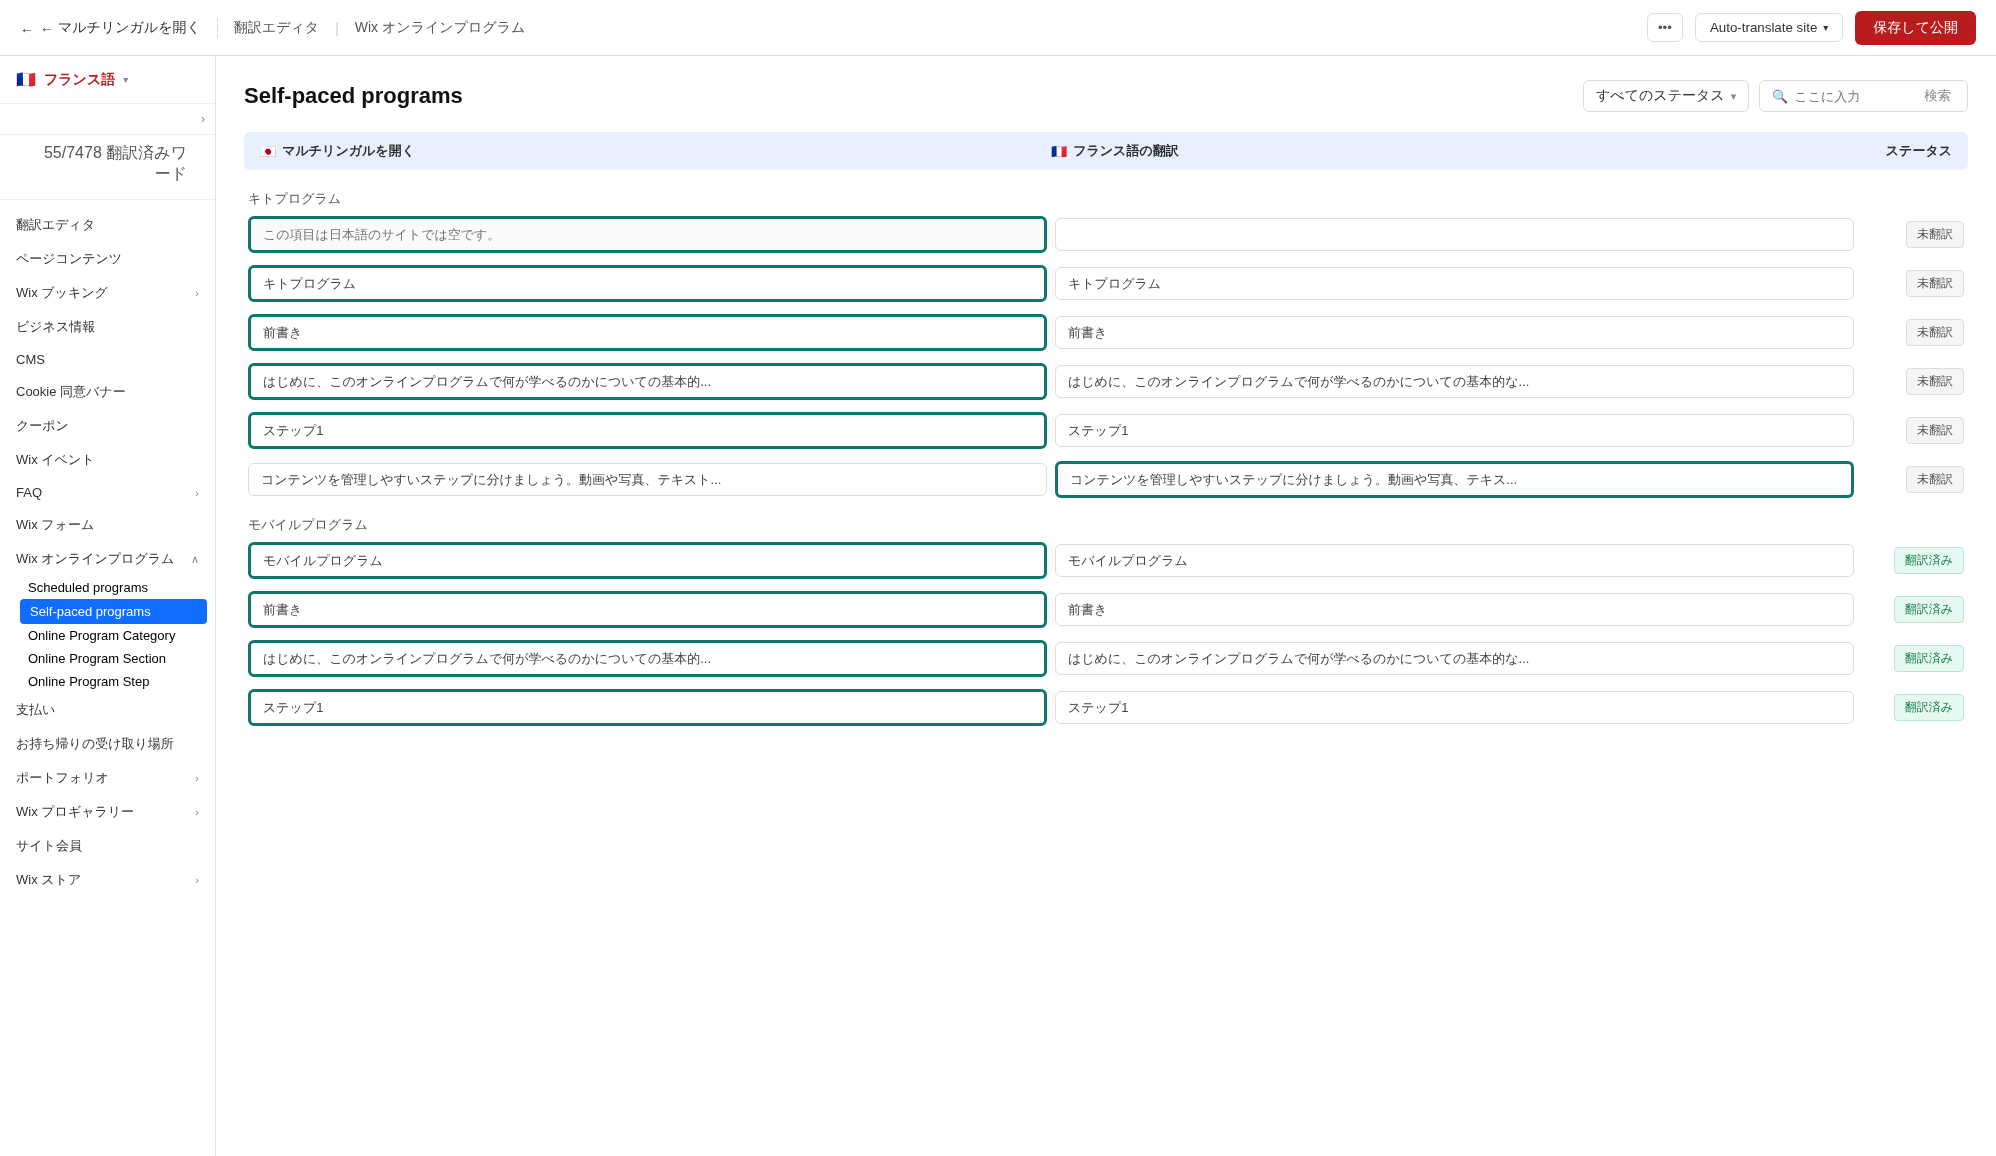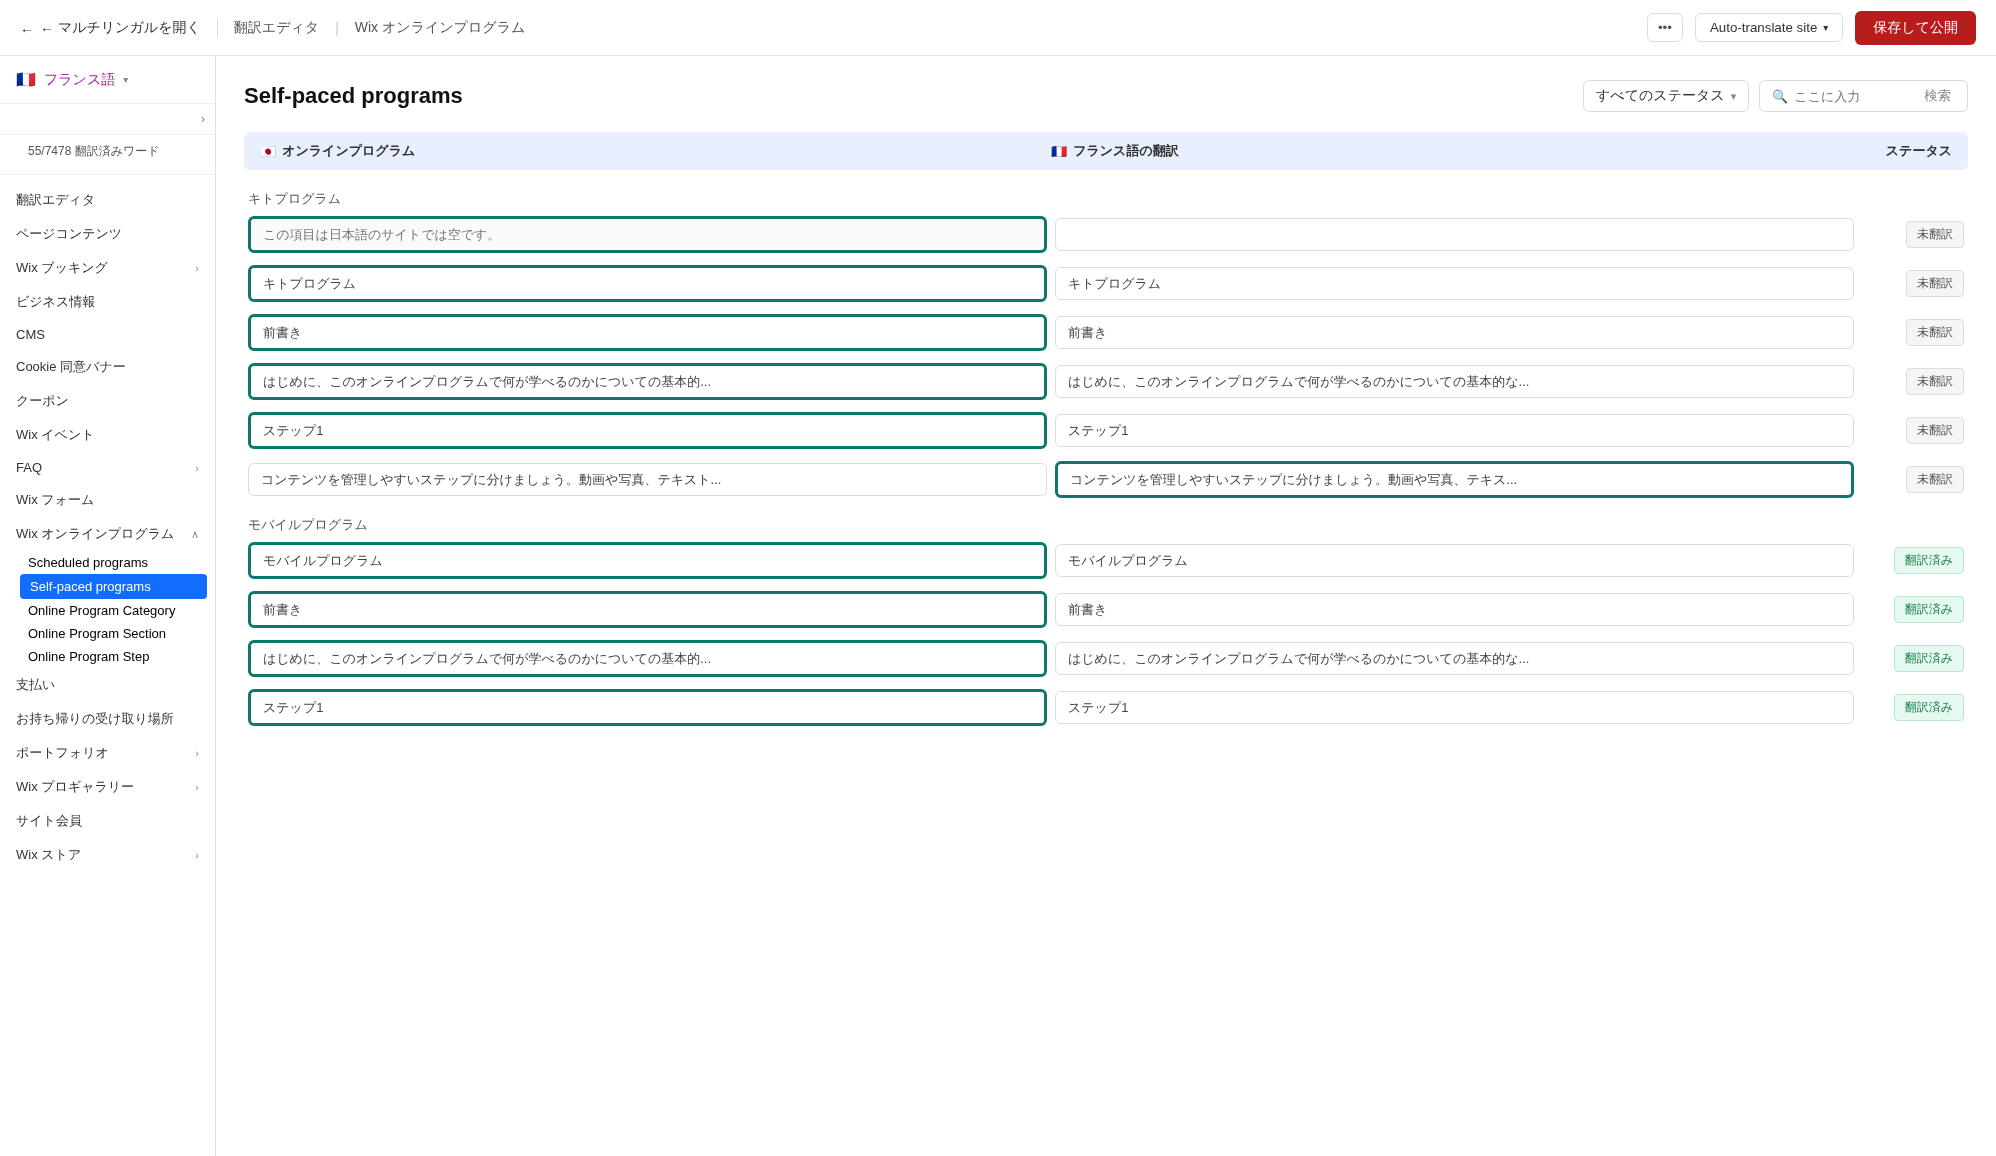"フランス語" .lang-label { color: #a21caf -> #b91c1c; font-weight: 400 -> 700 }
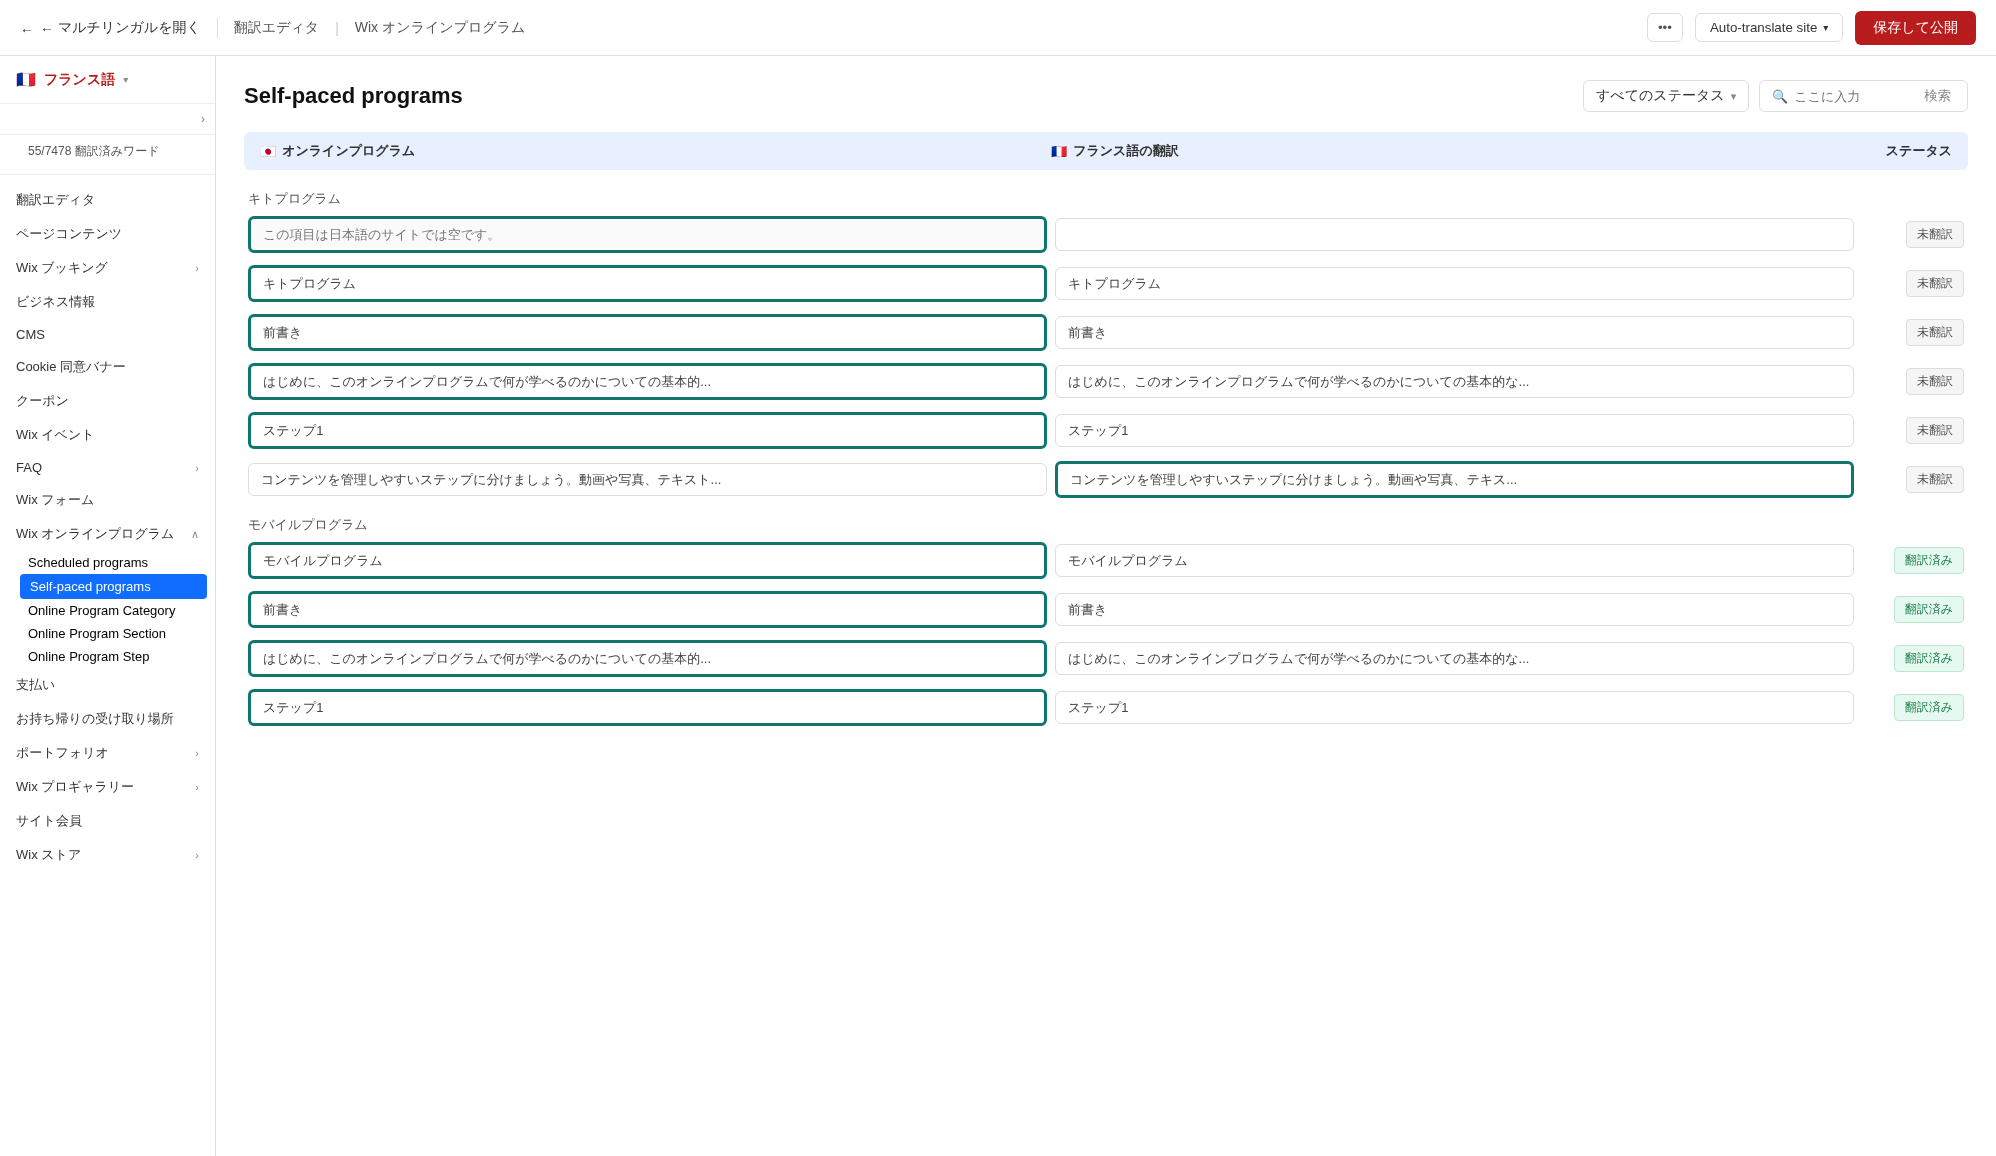"55/7478 翻訳済みワード" .word-count { font-size: 12px -> 16px; text-align: none -> right }
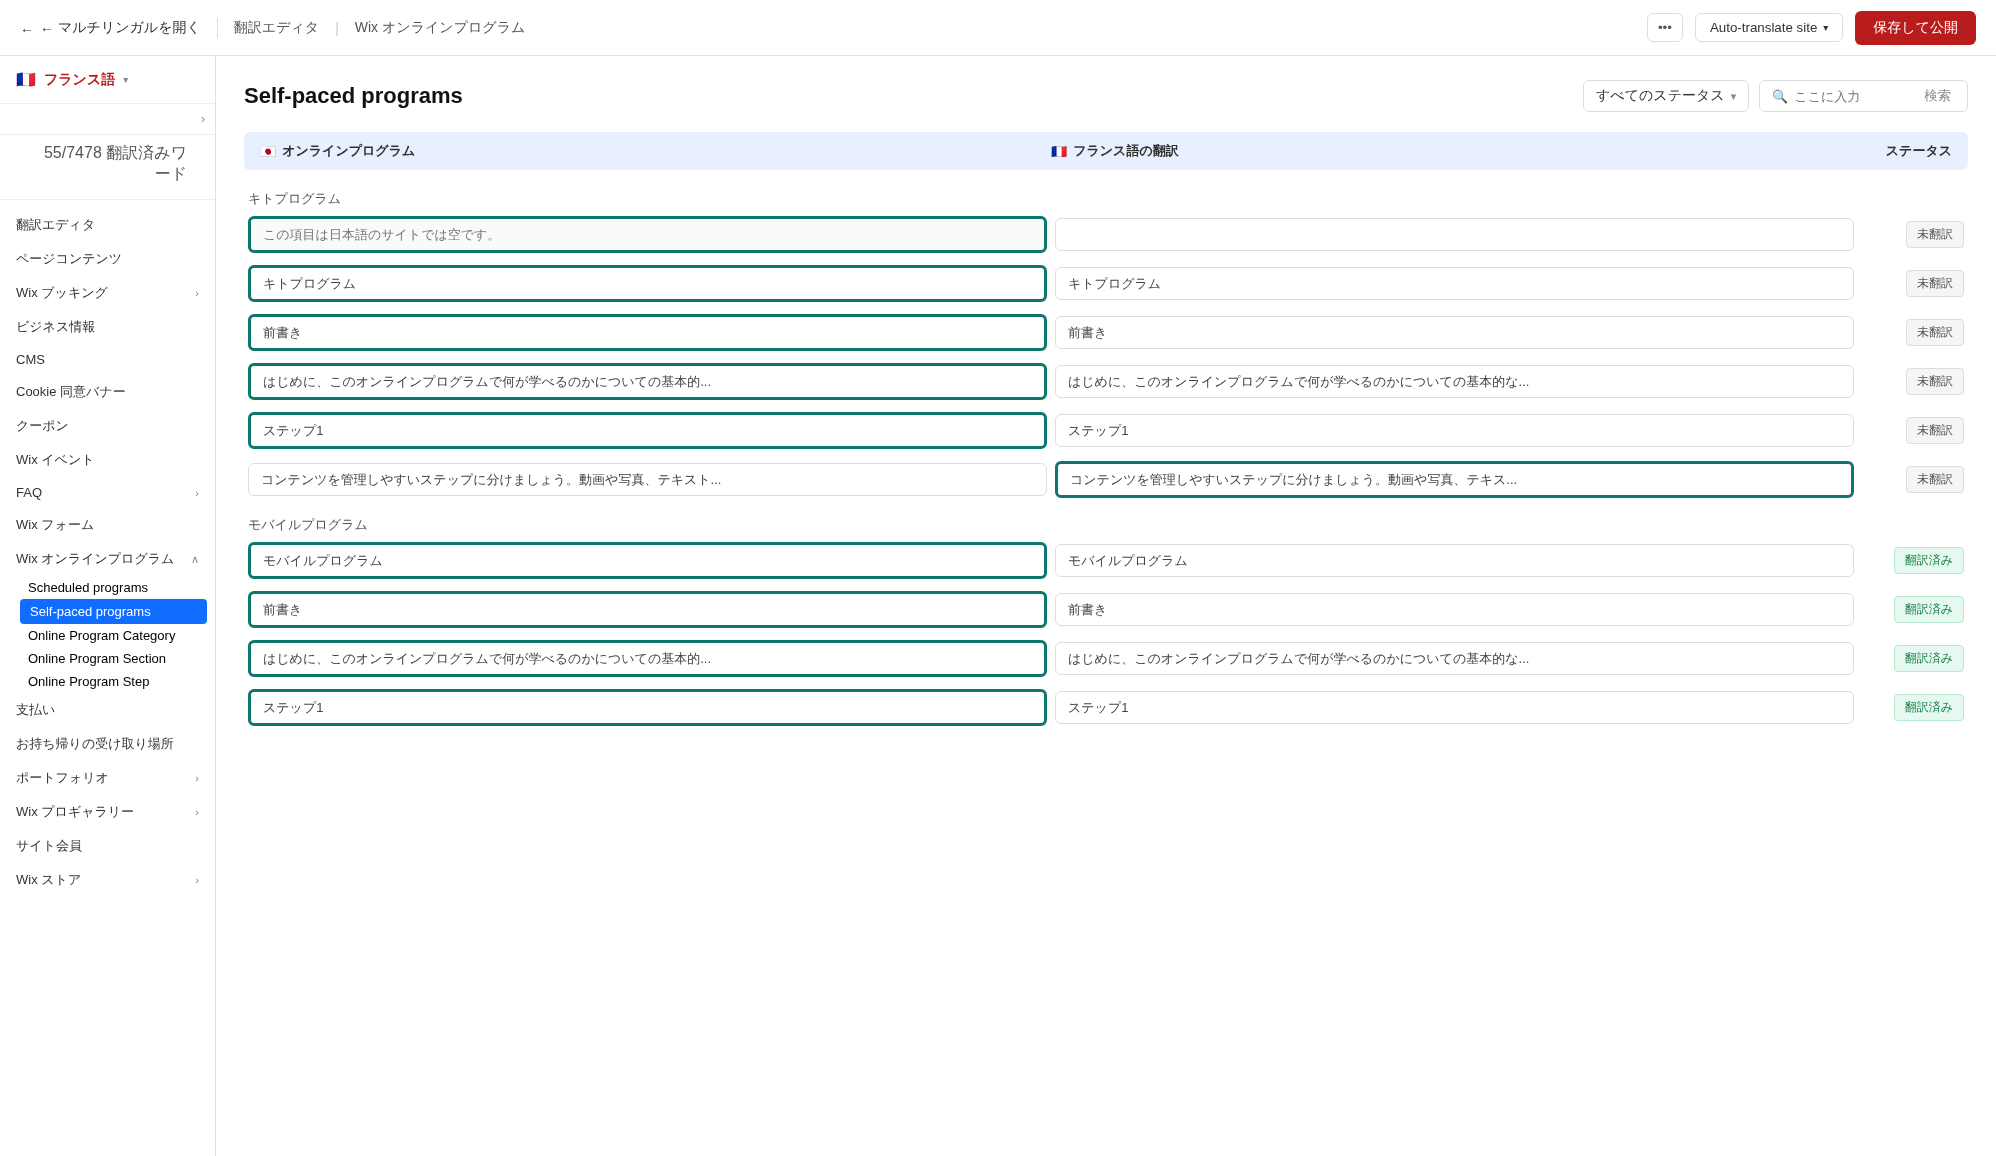"オンラインプログラム" span { text: オンラインプログラム -> マルチリンガルを開く }
